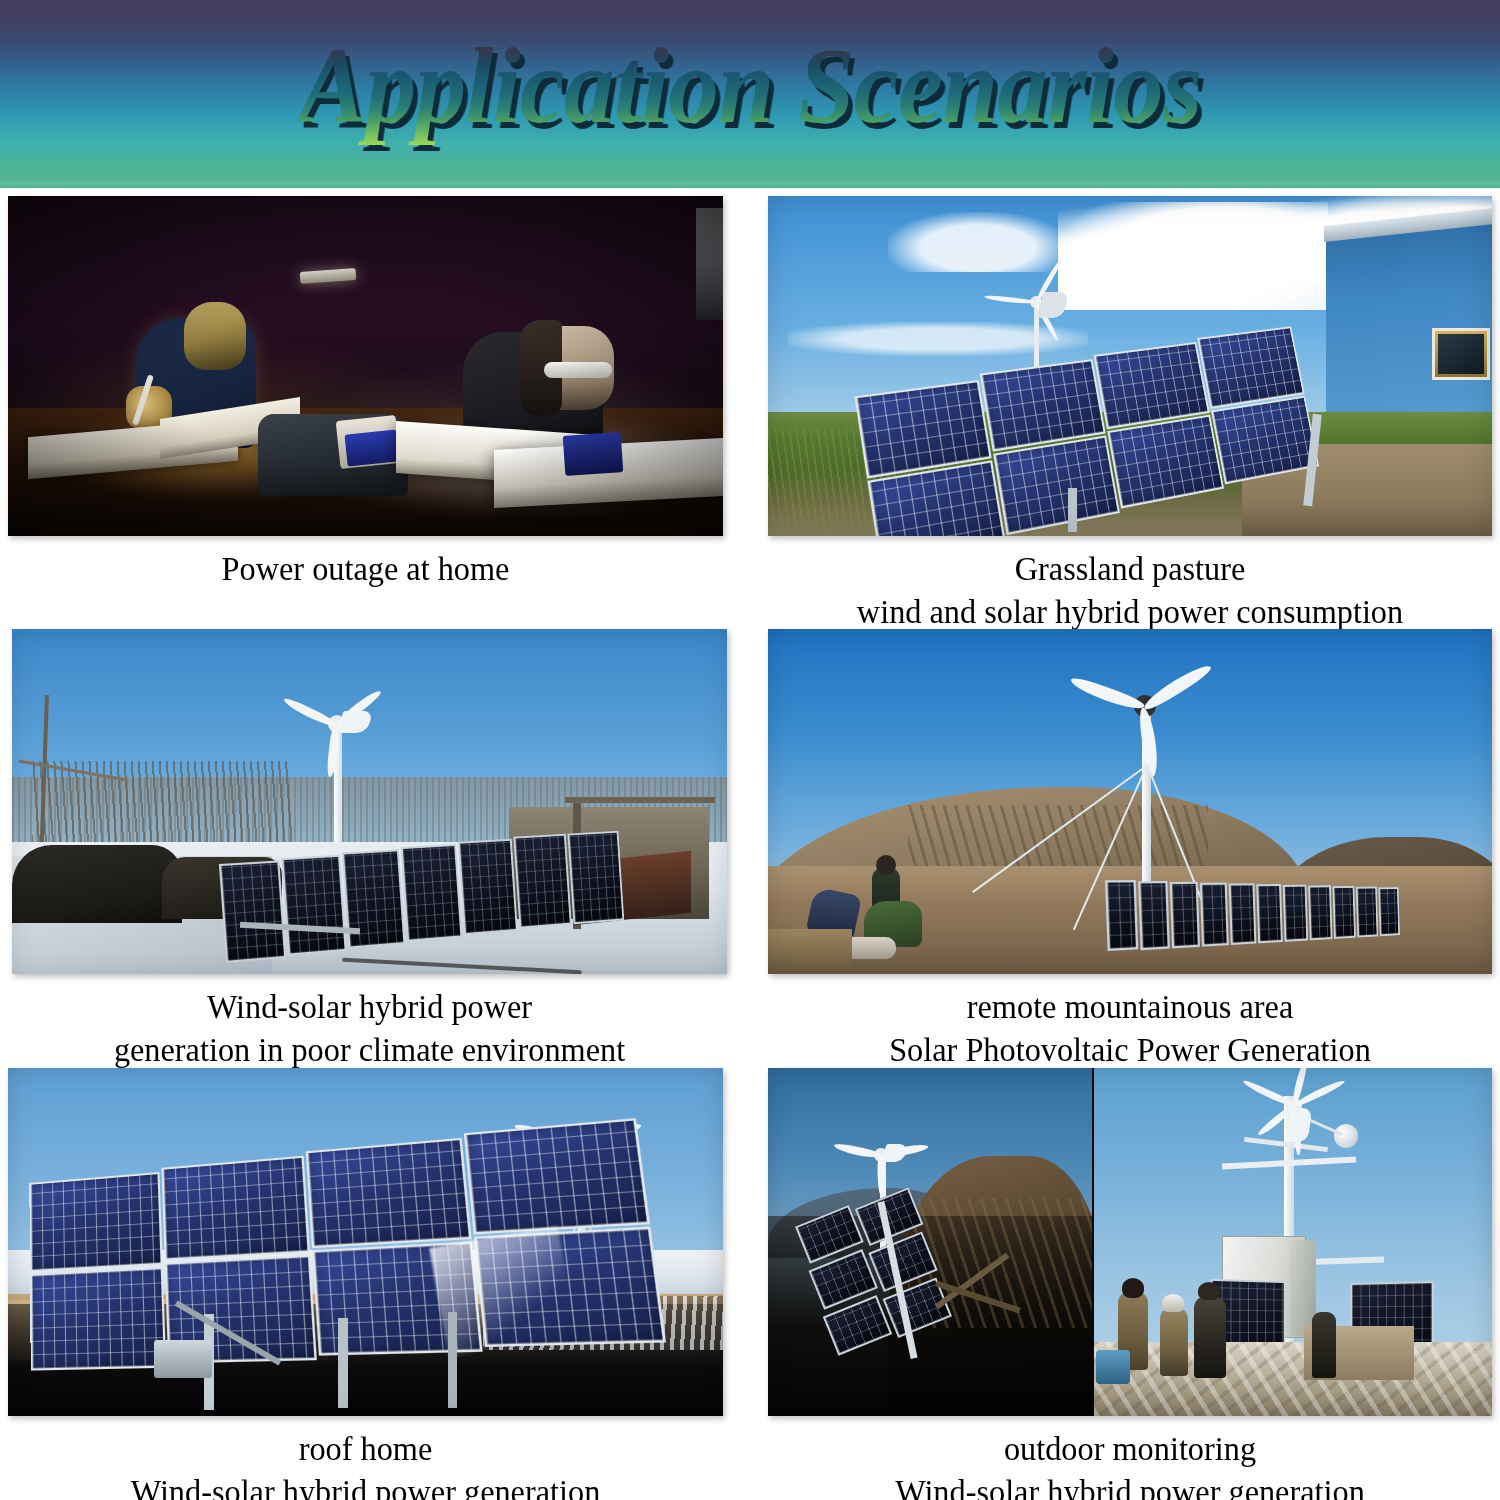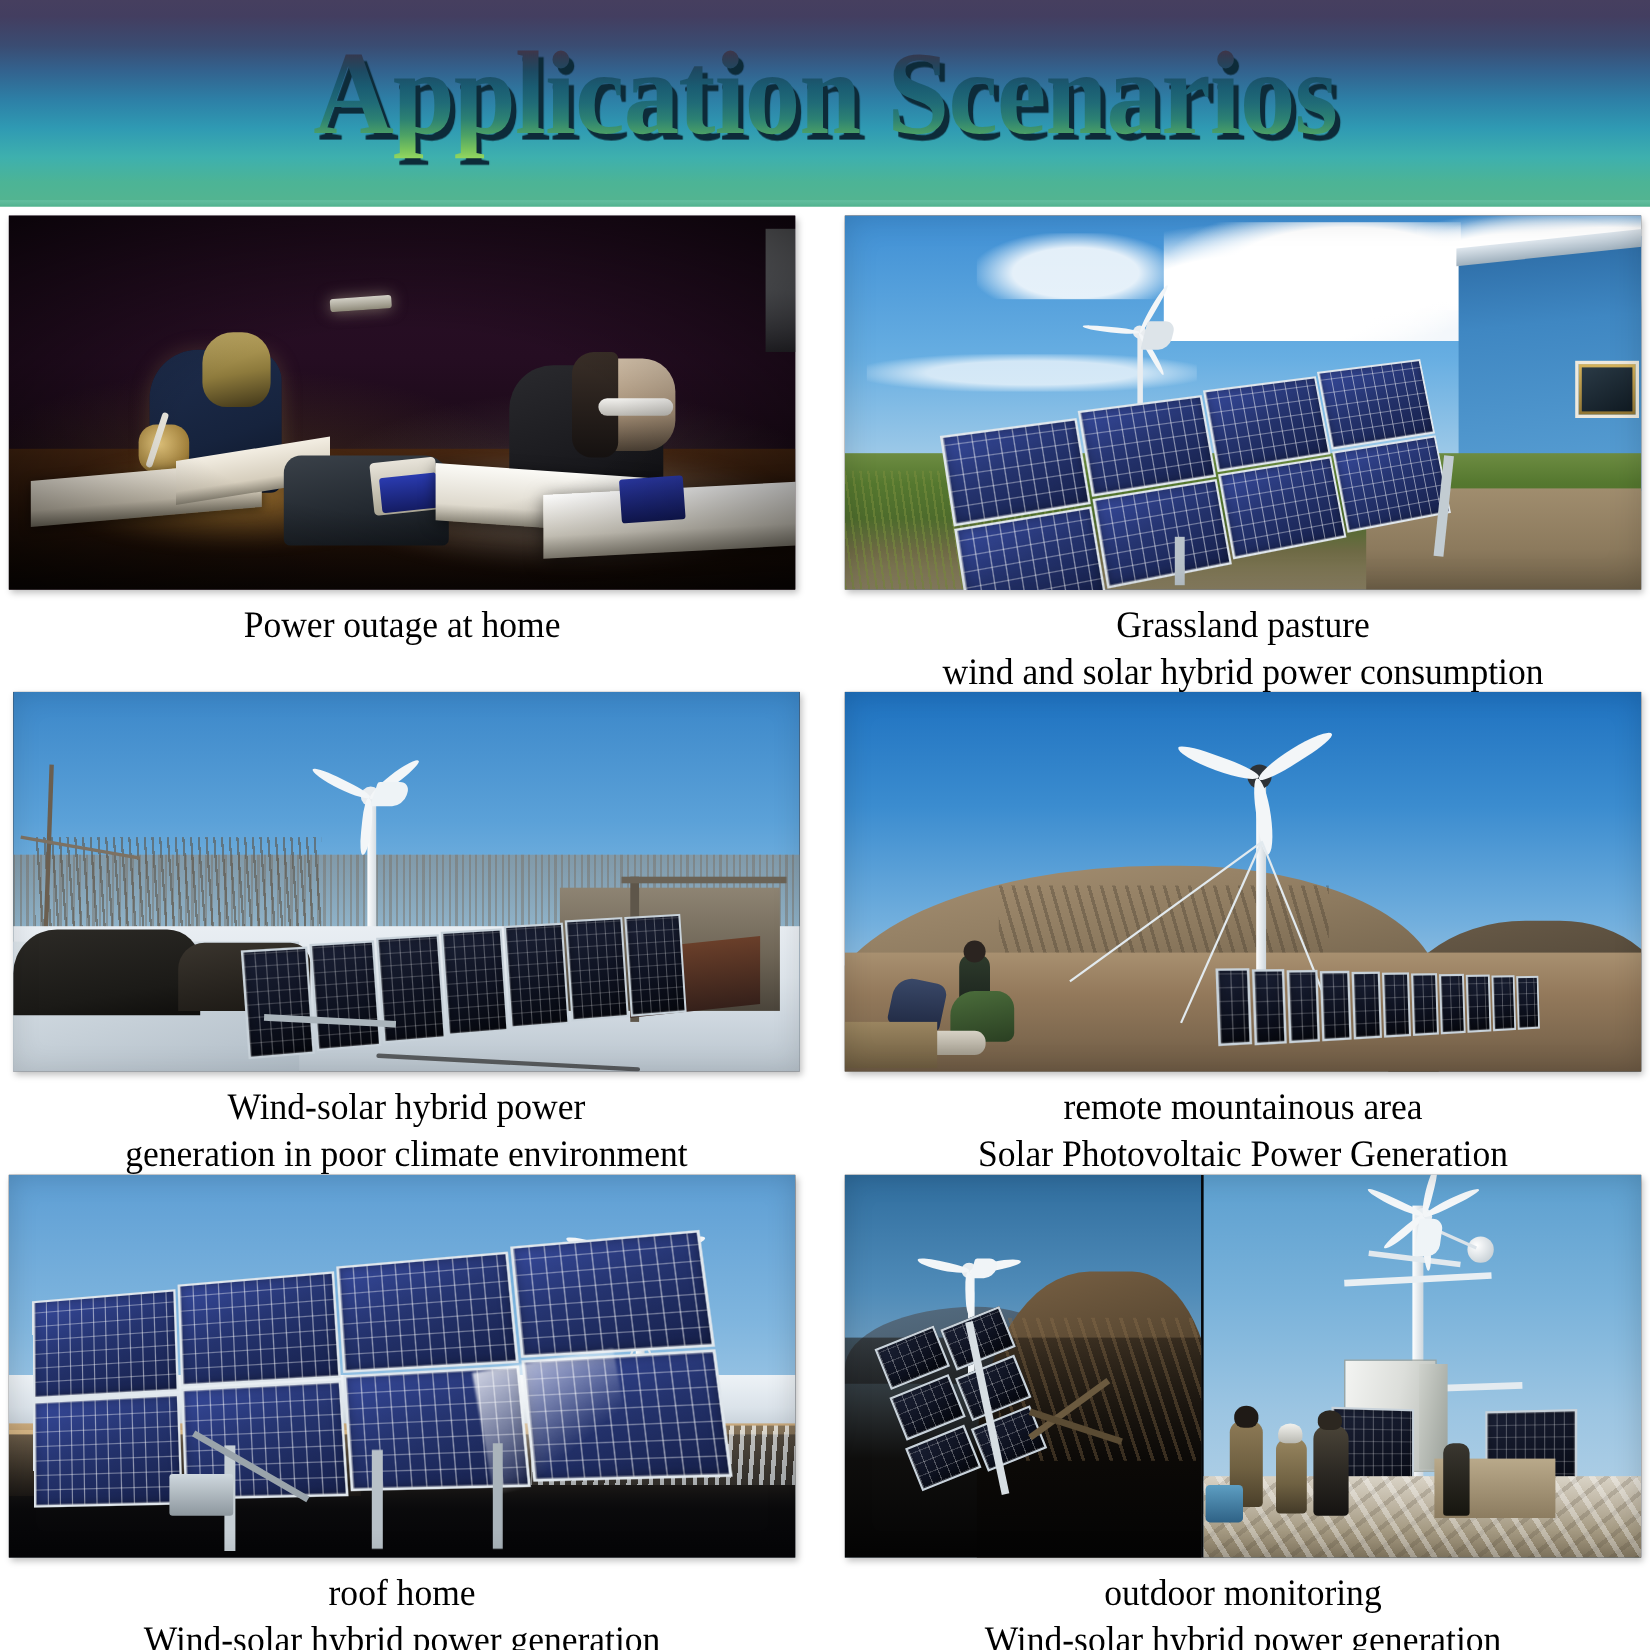"Application Scenarios" .title-wrap { font-style: none -> italic }
